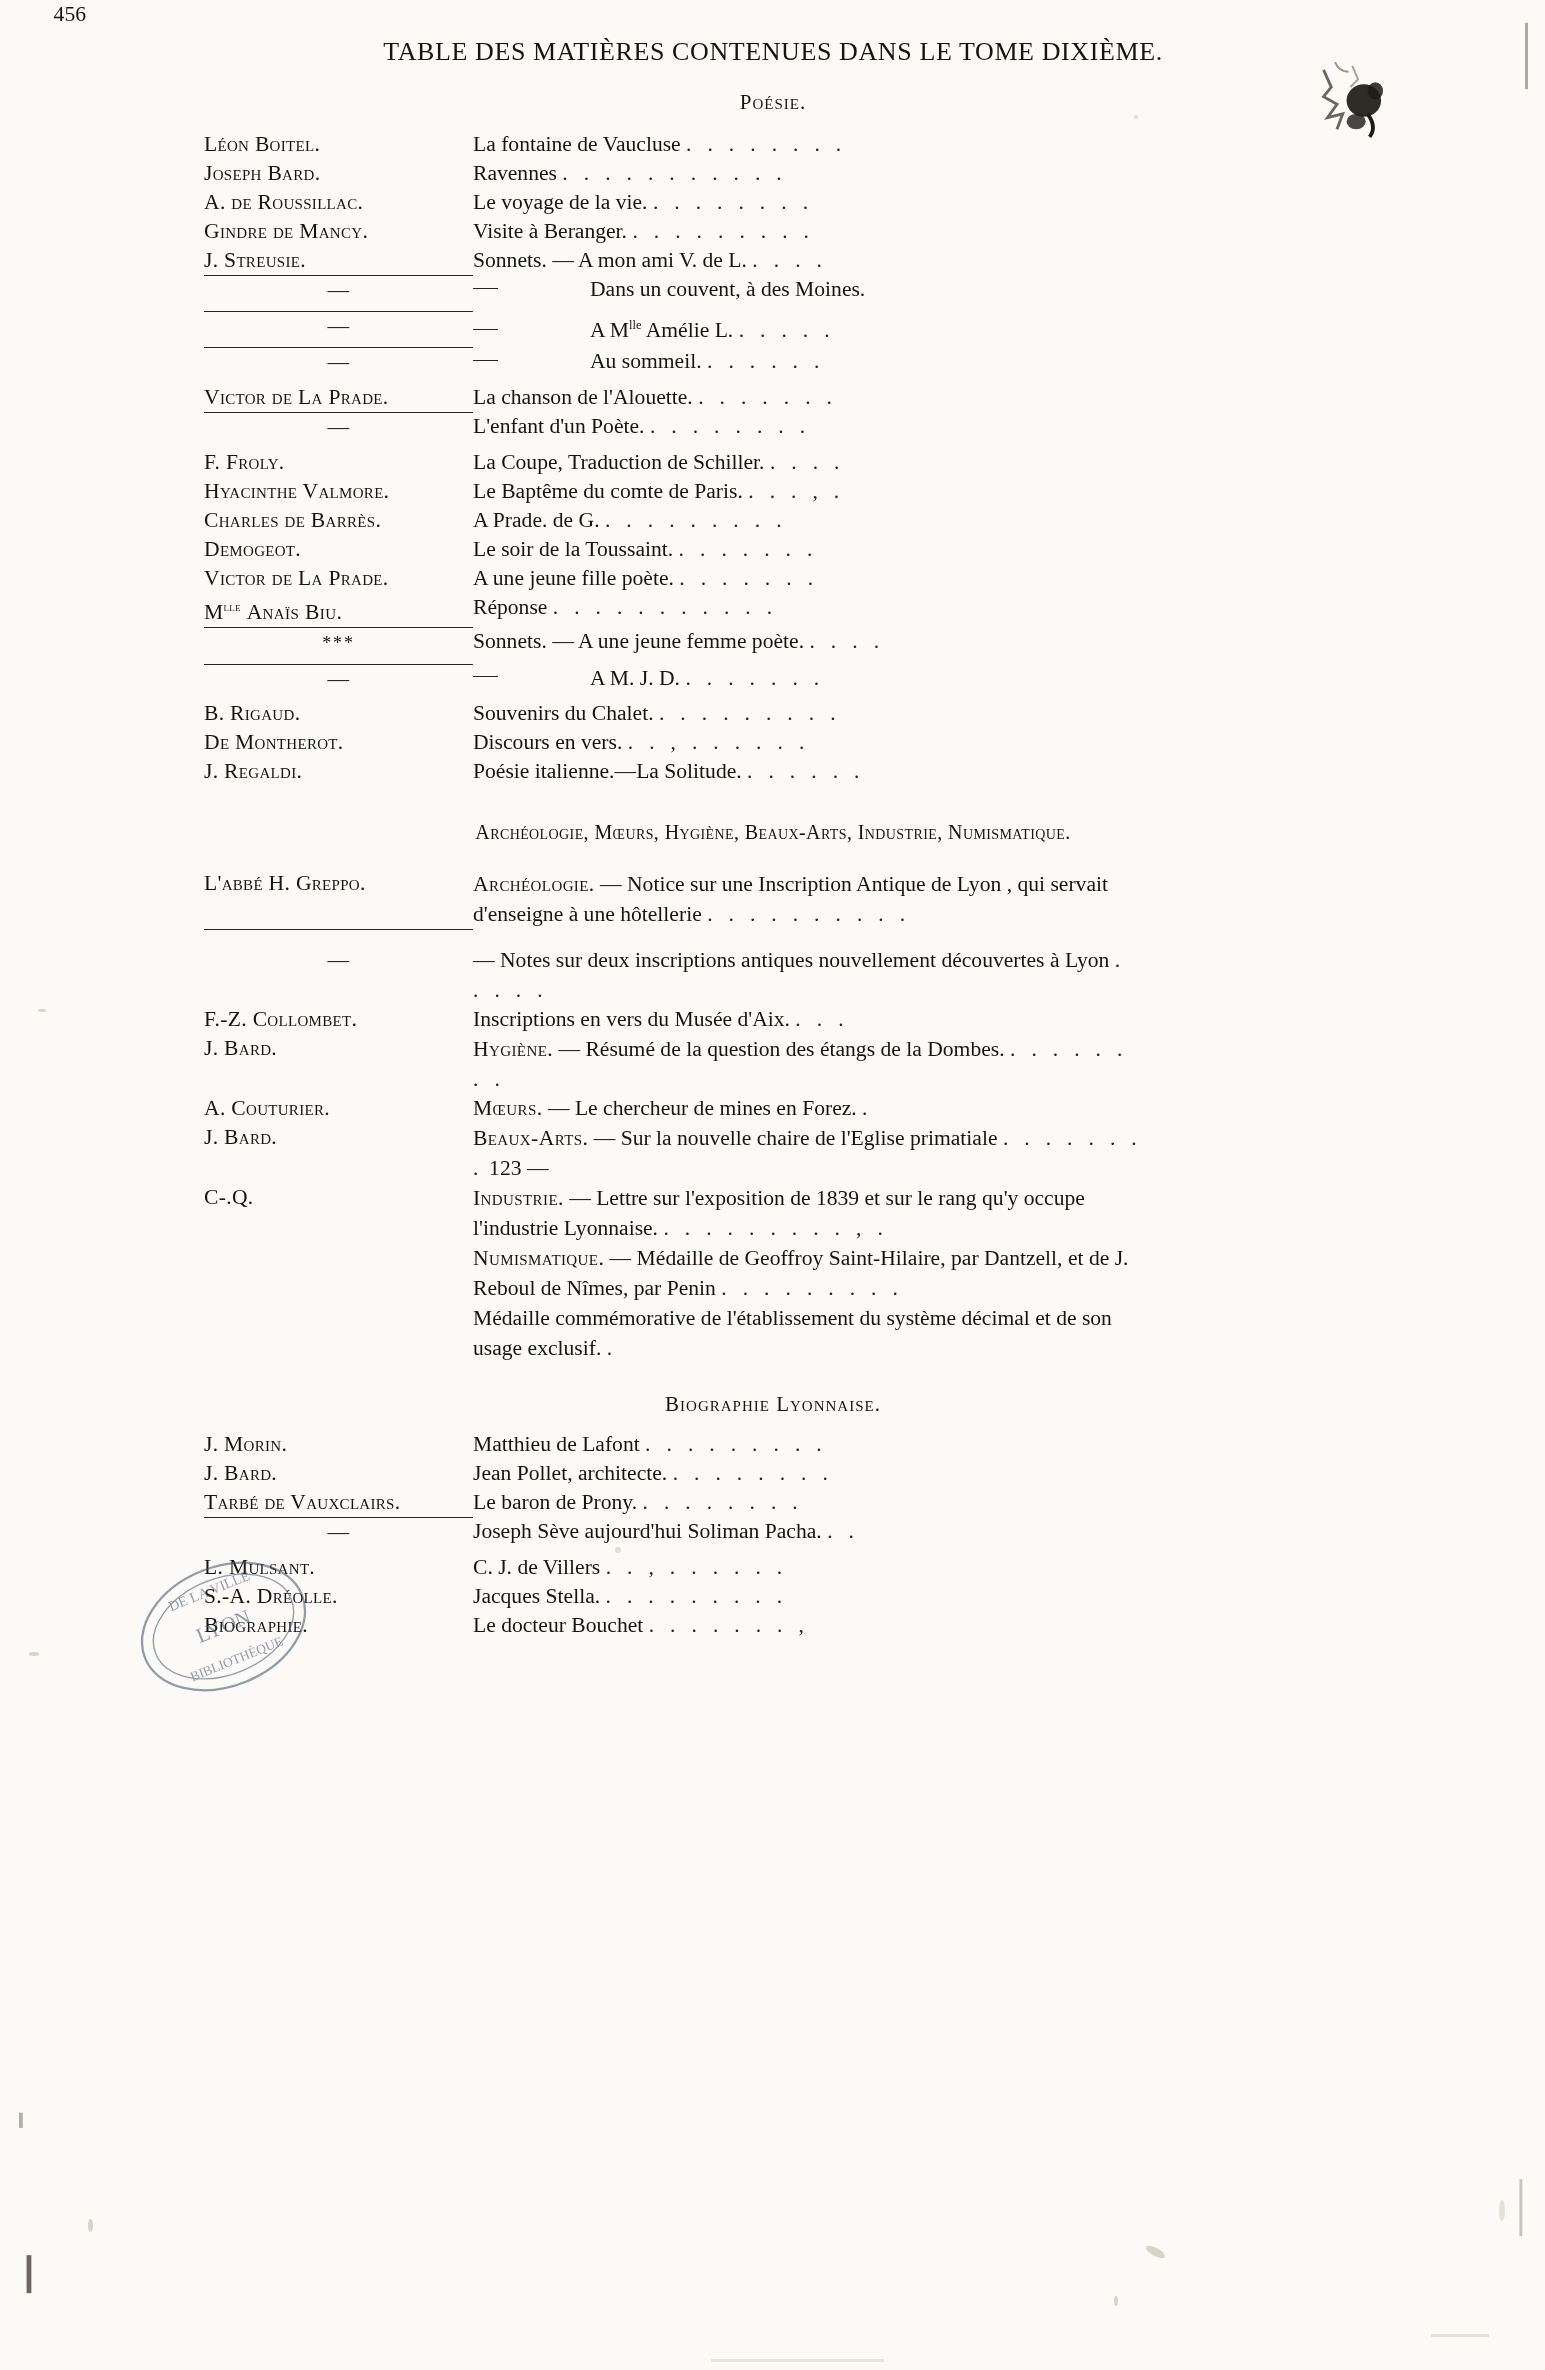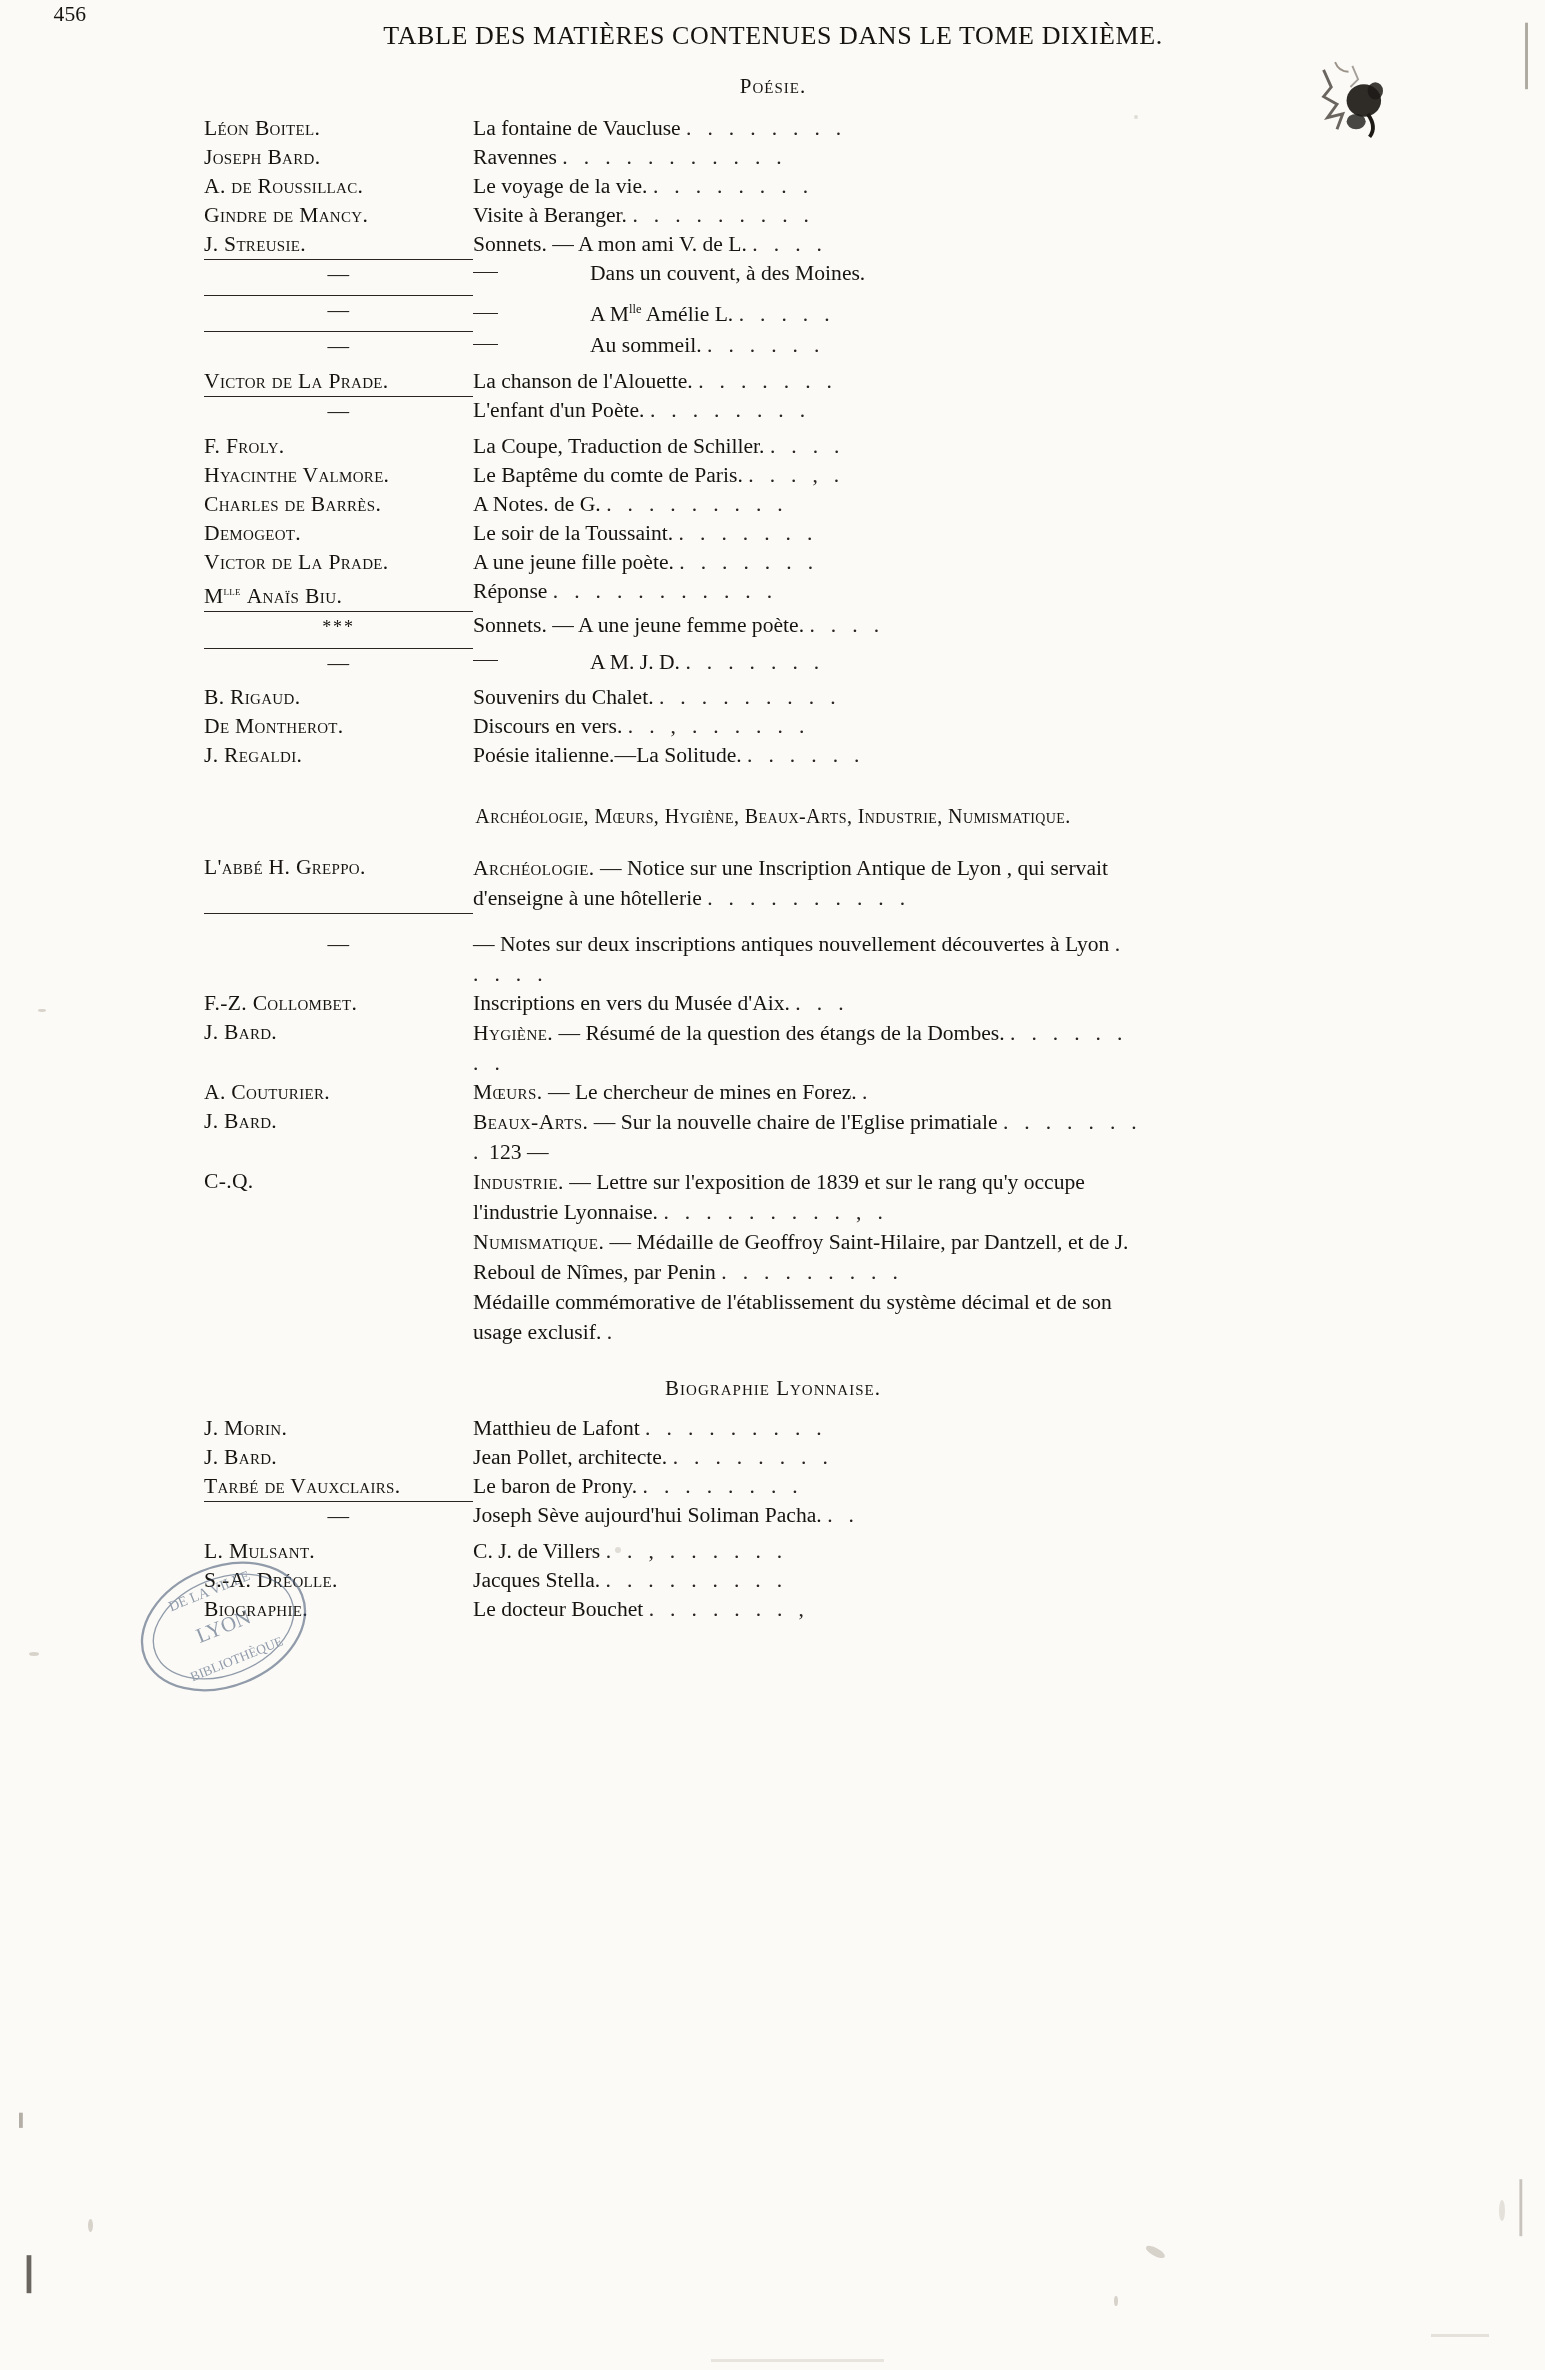"TABLE DES MATIÈRES CONTENUES DANS" .main-title { margin-top: 21px -> 37px }
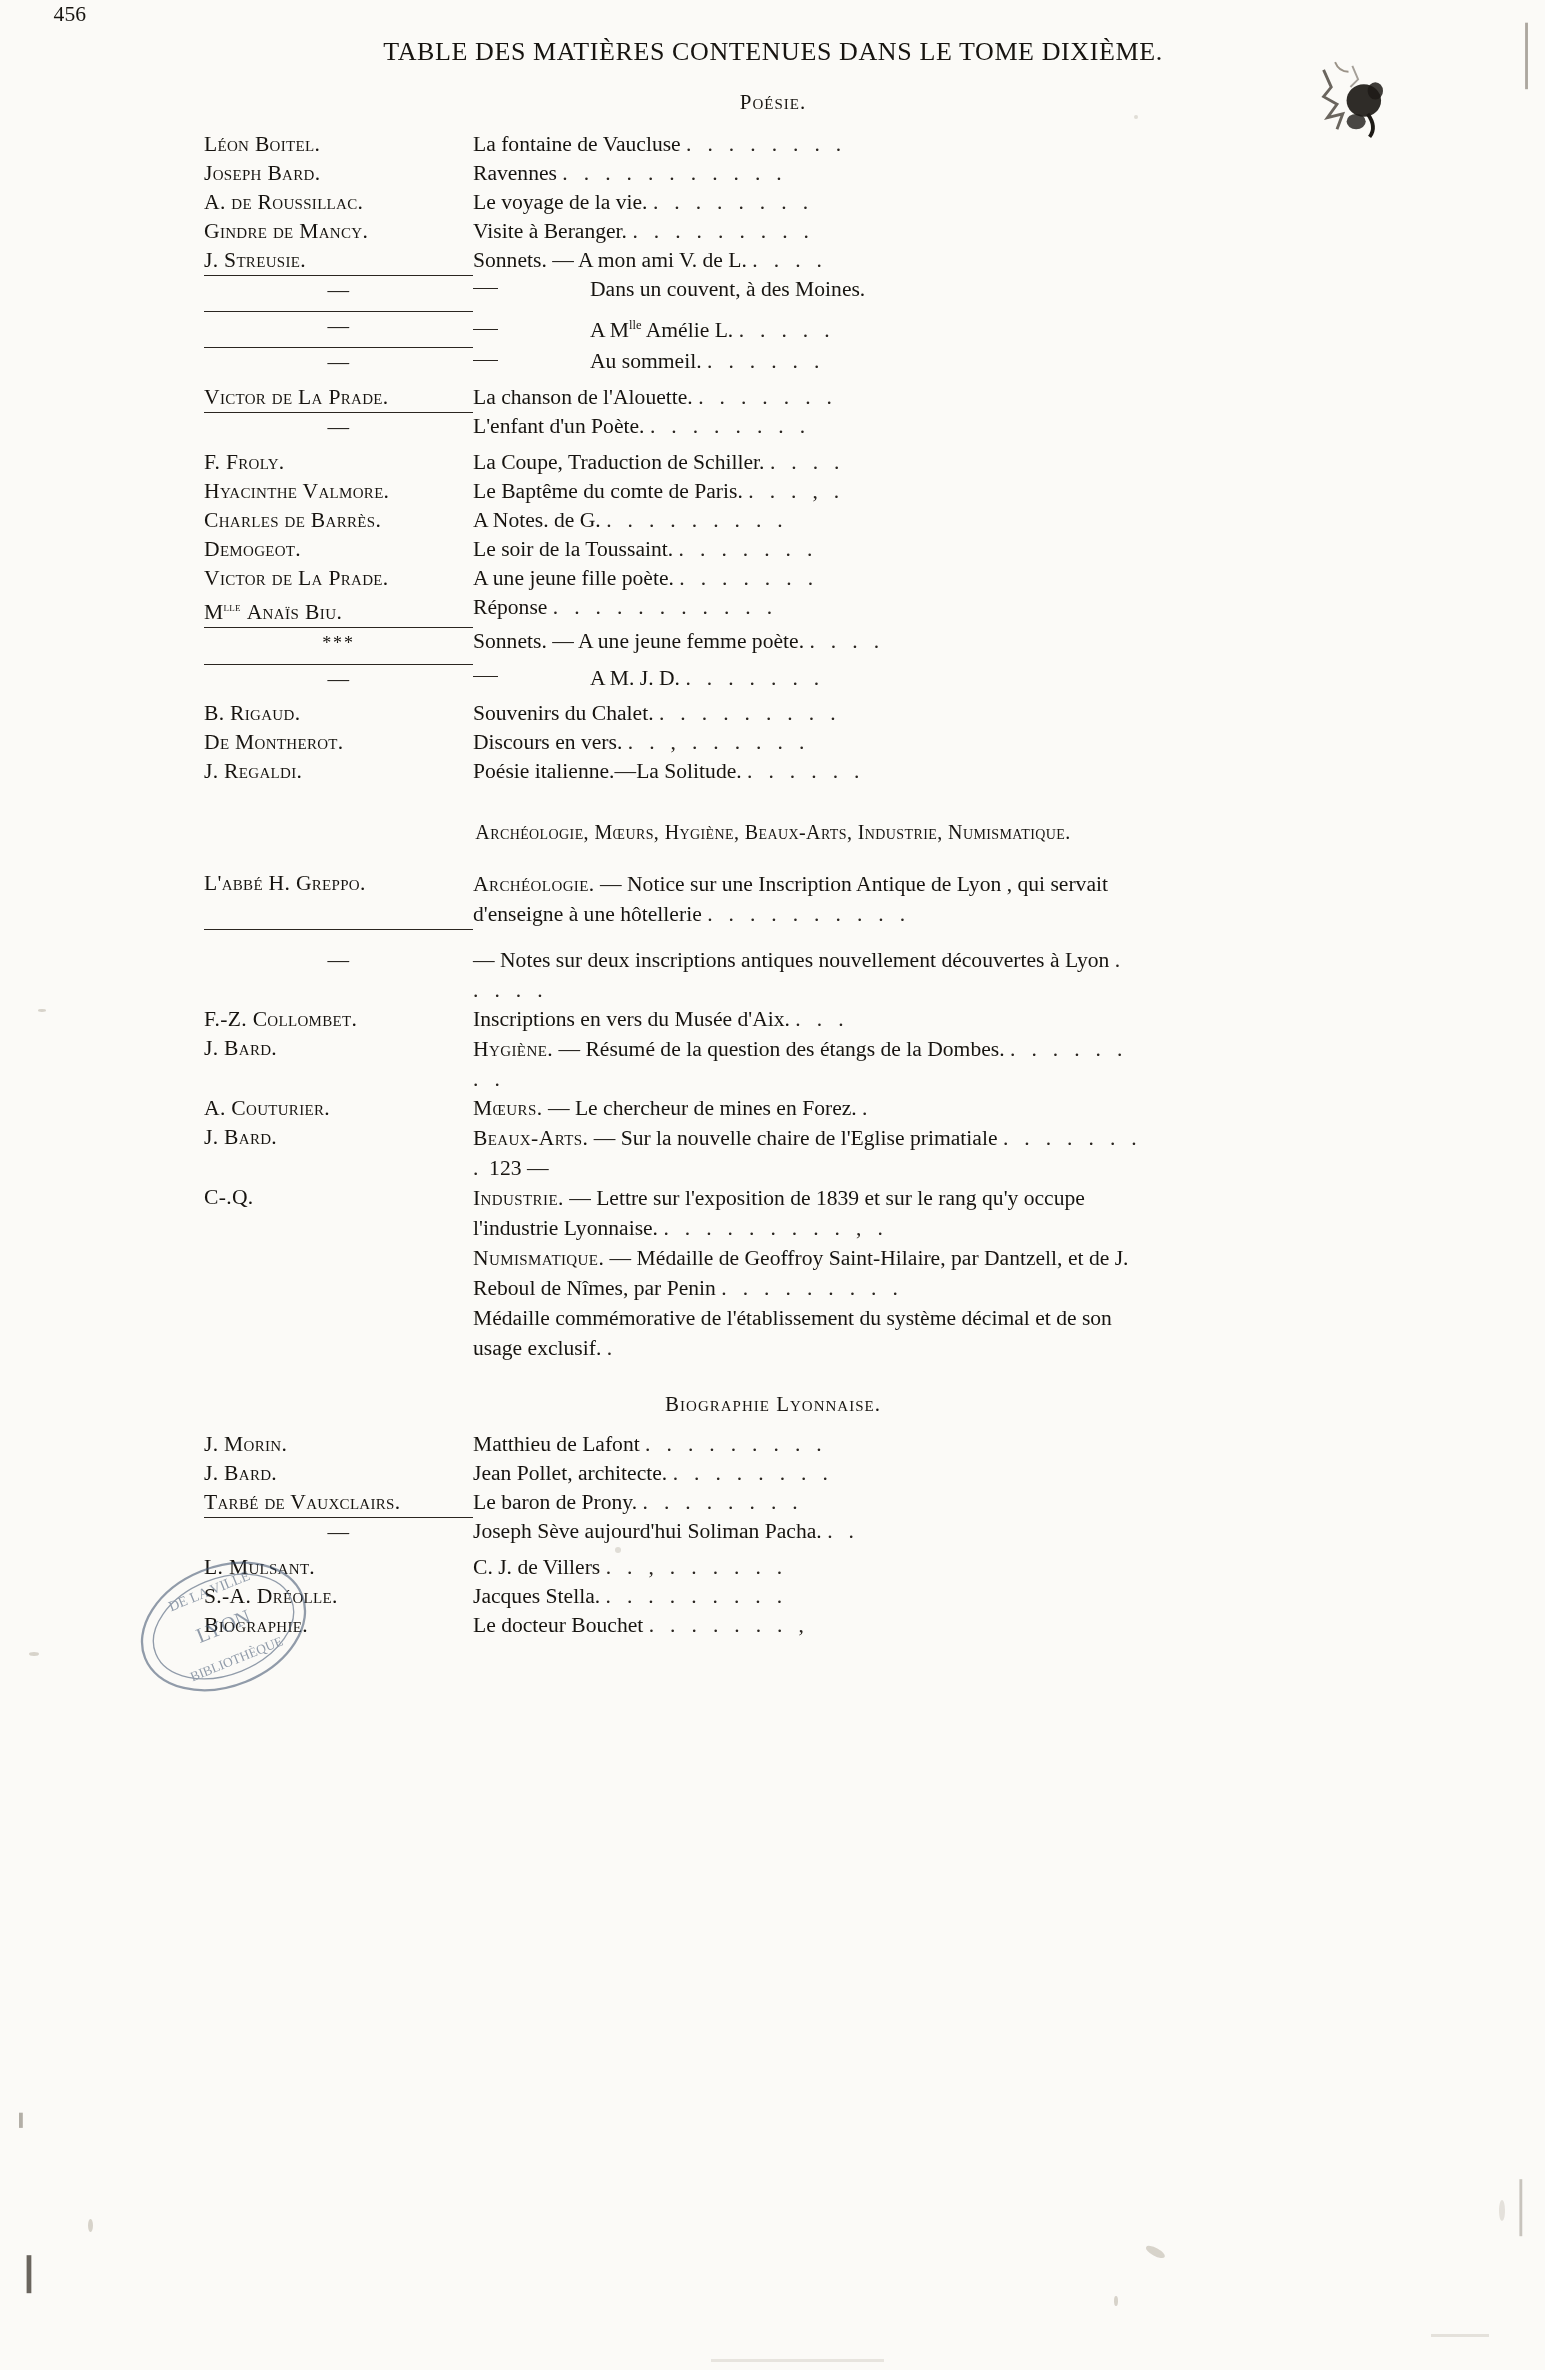"A Notes. de G." span { text: Notes -> Prade }
